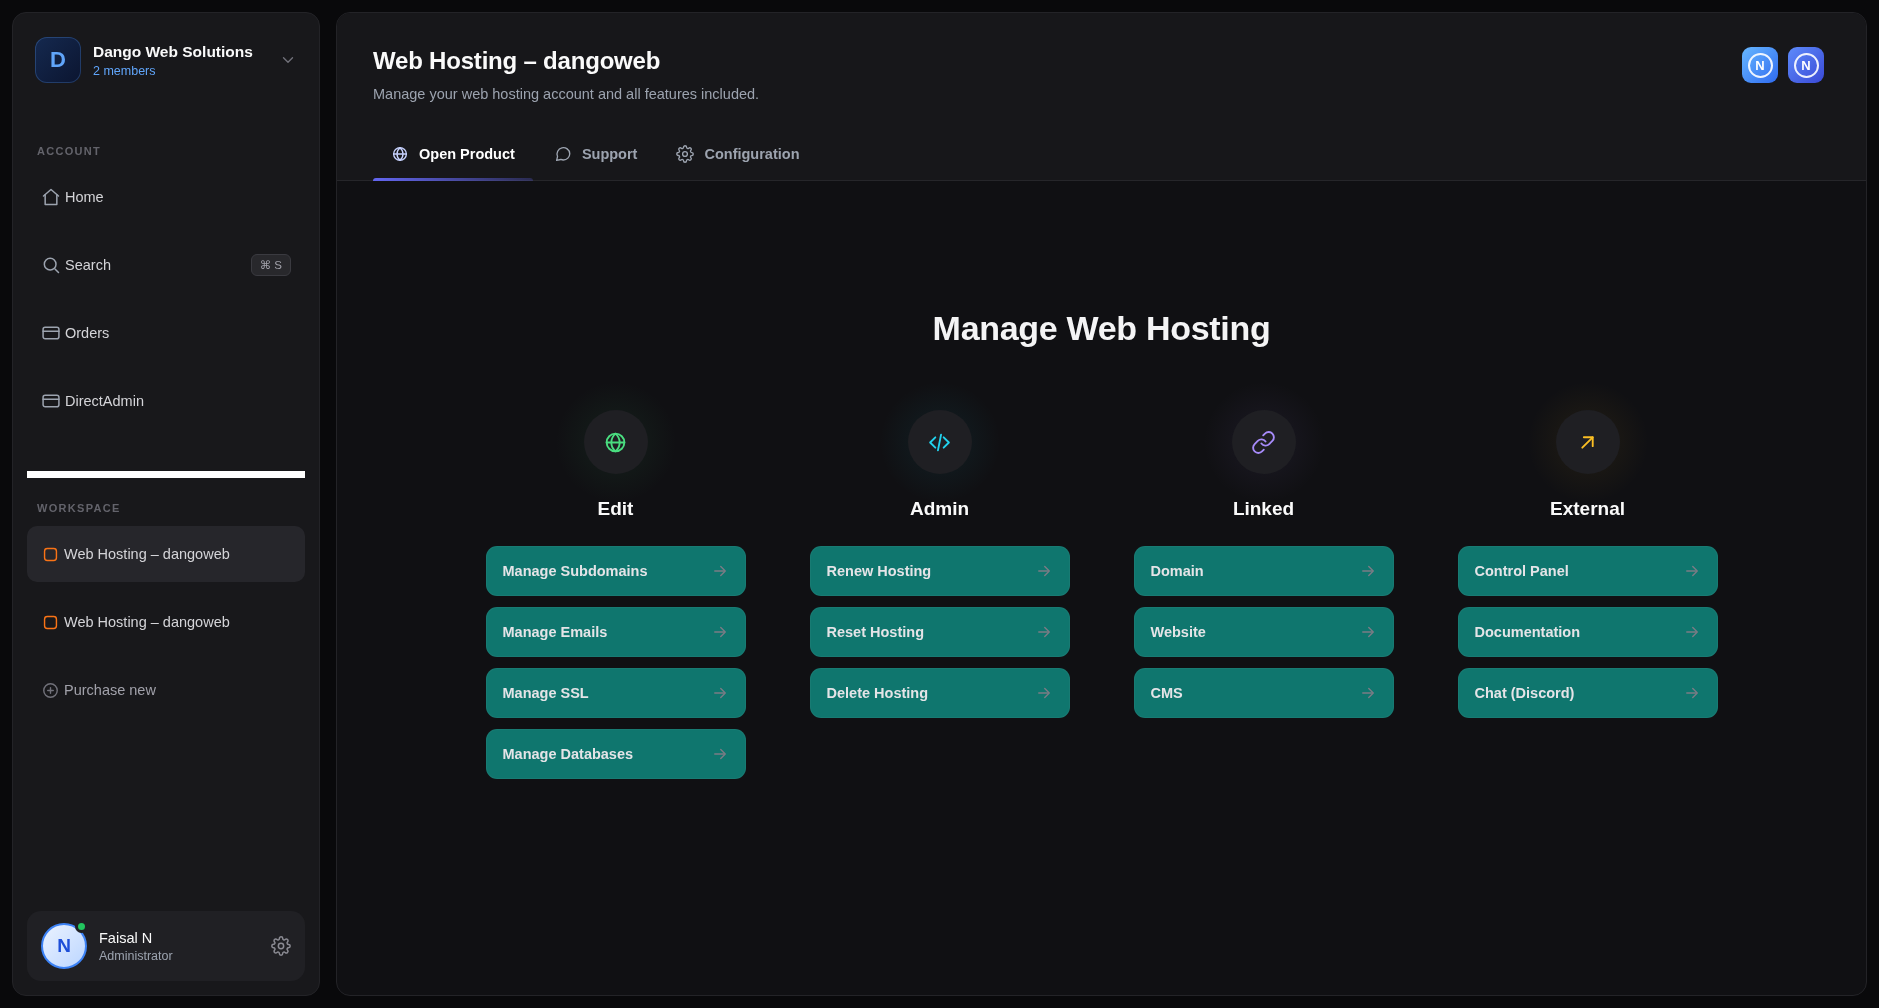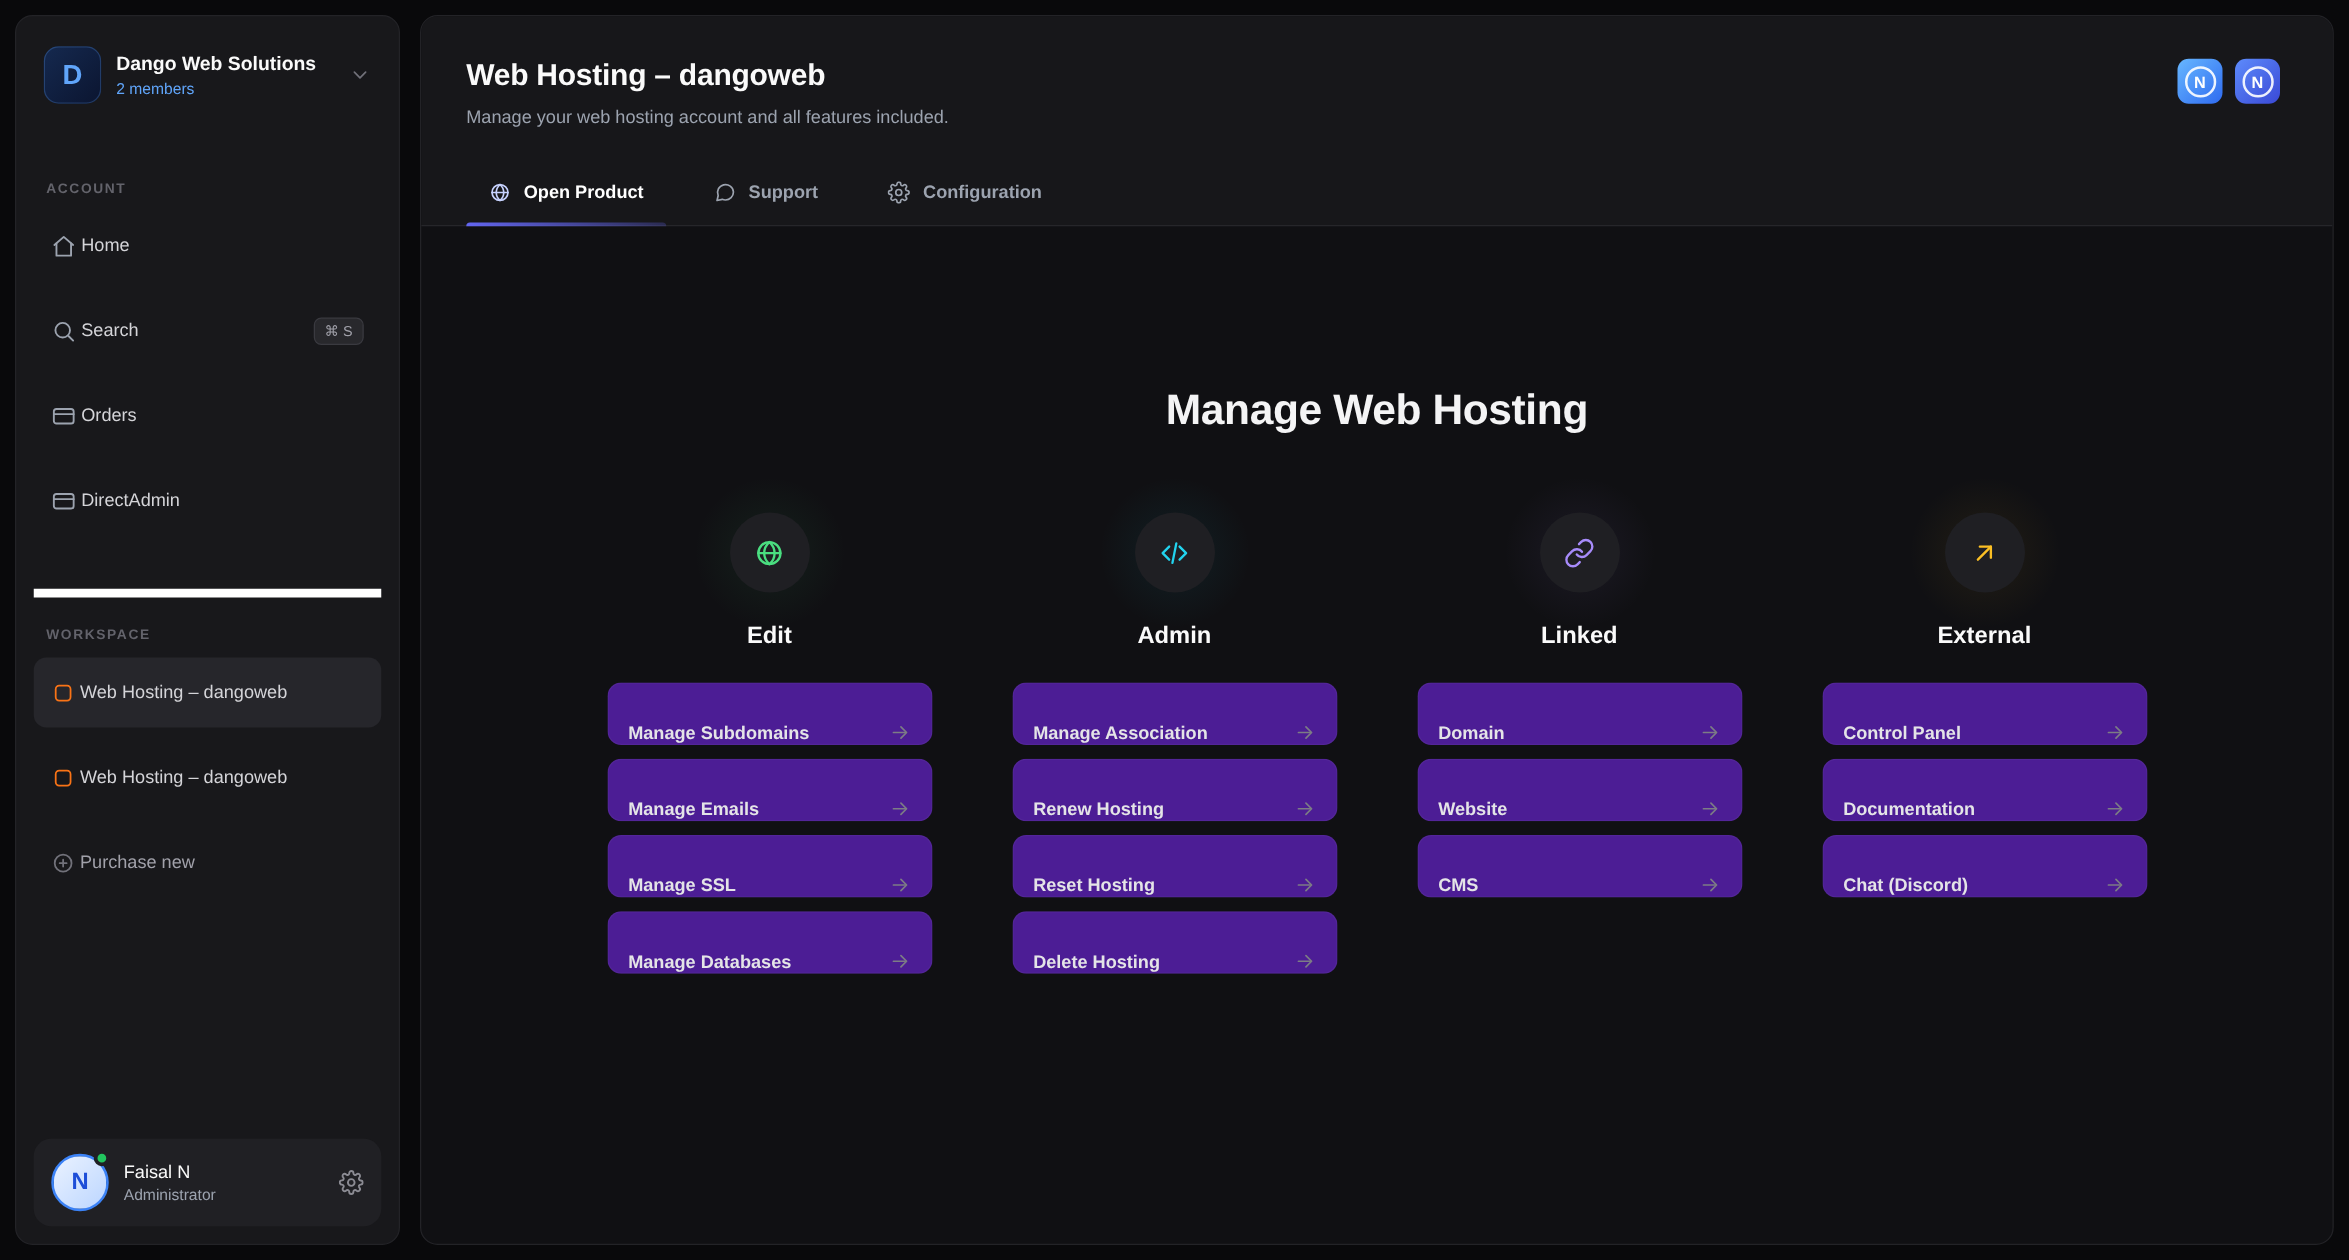"Open Product" .tabs { gap: 20px -> 3px }
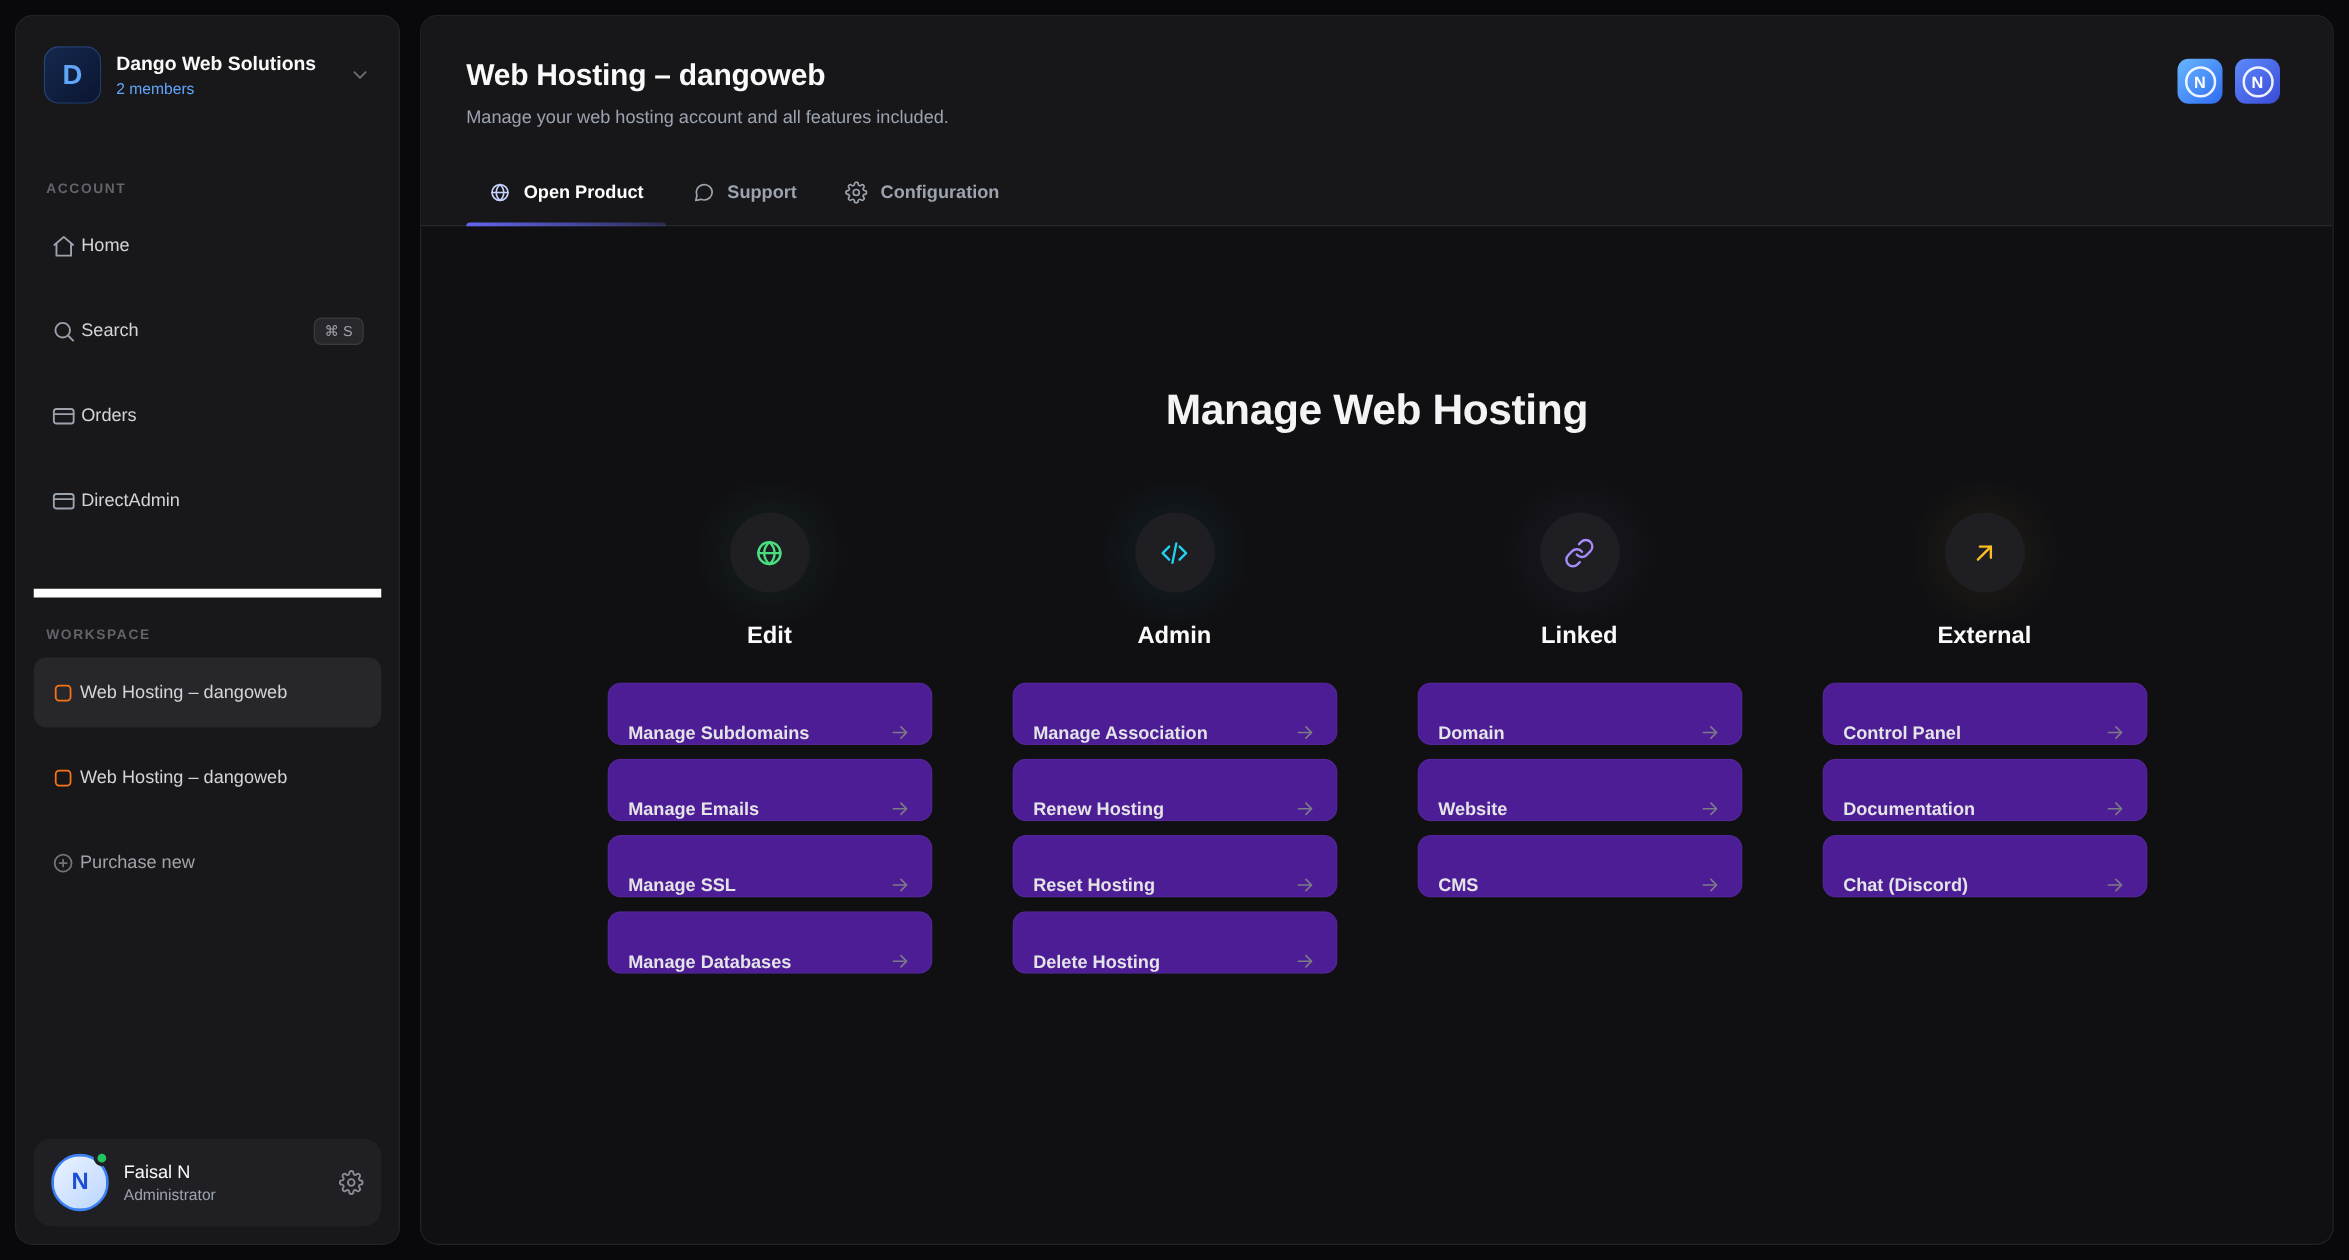"Manage Subdomains" .action { align-items: flex-end -> center; background: #4c1d95 -> #0f766e }
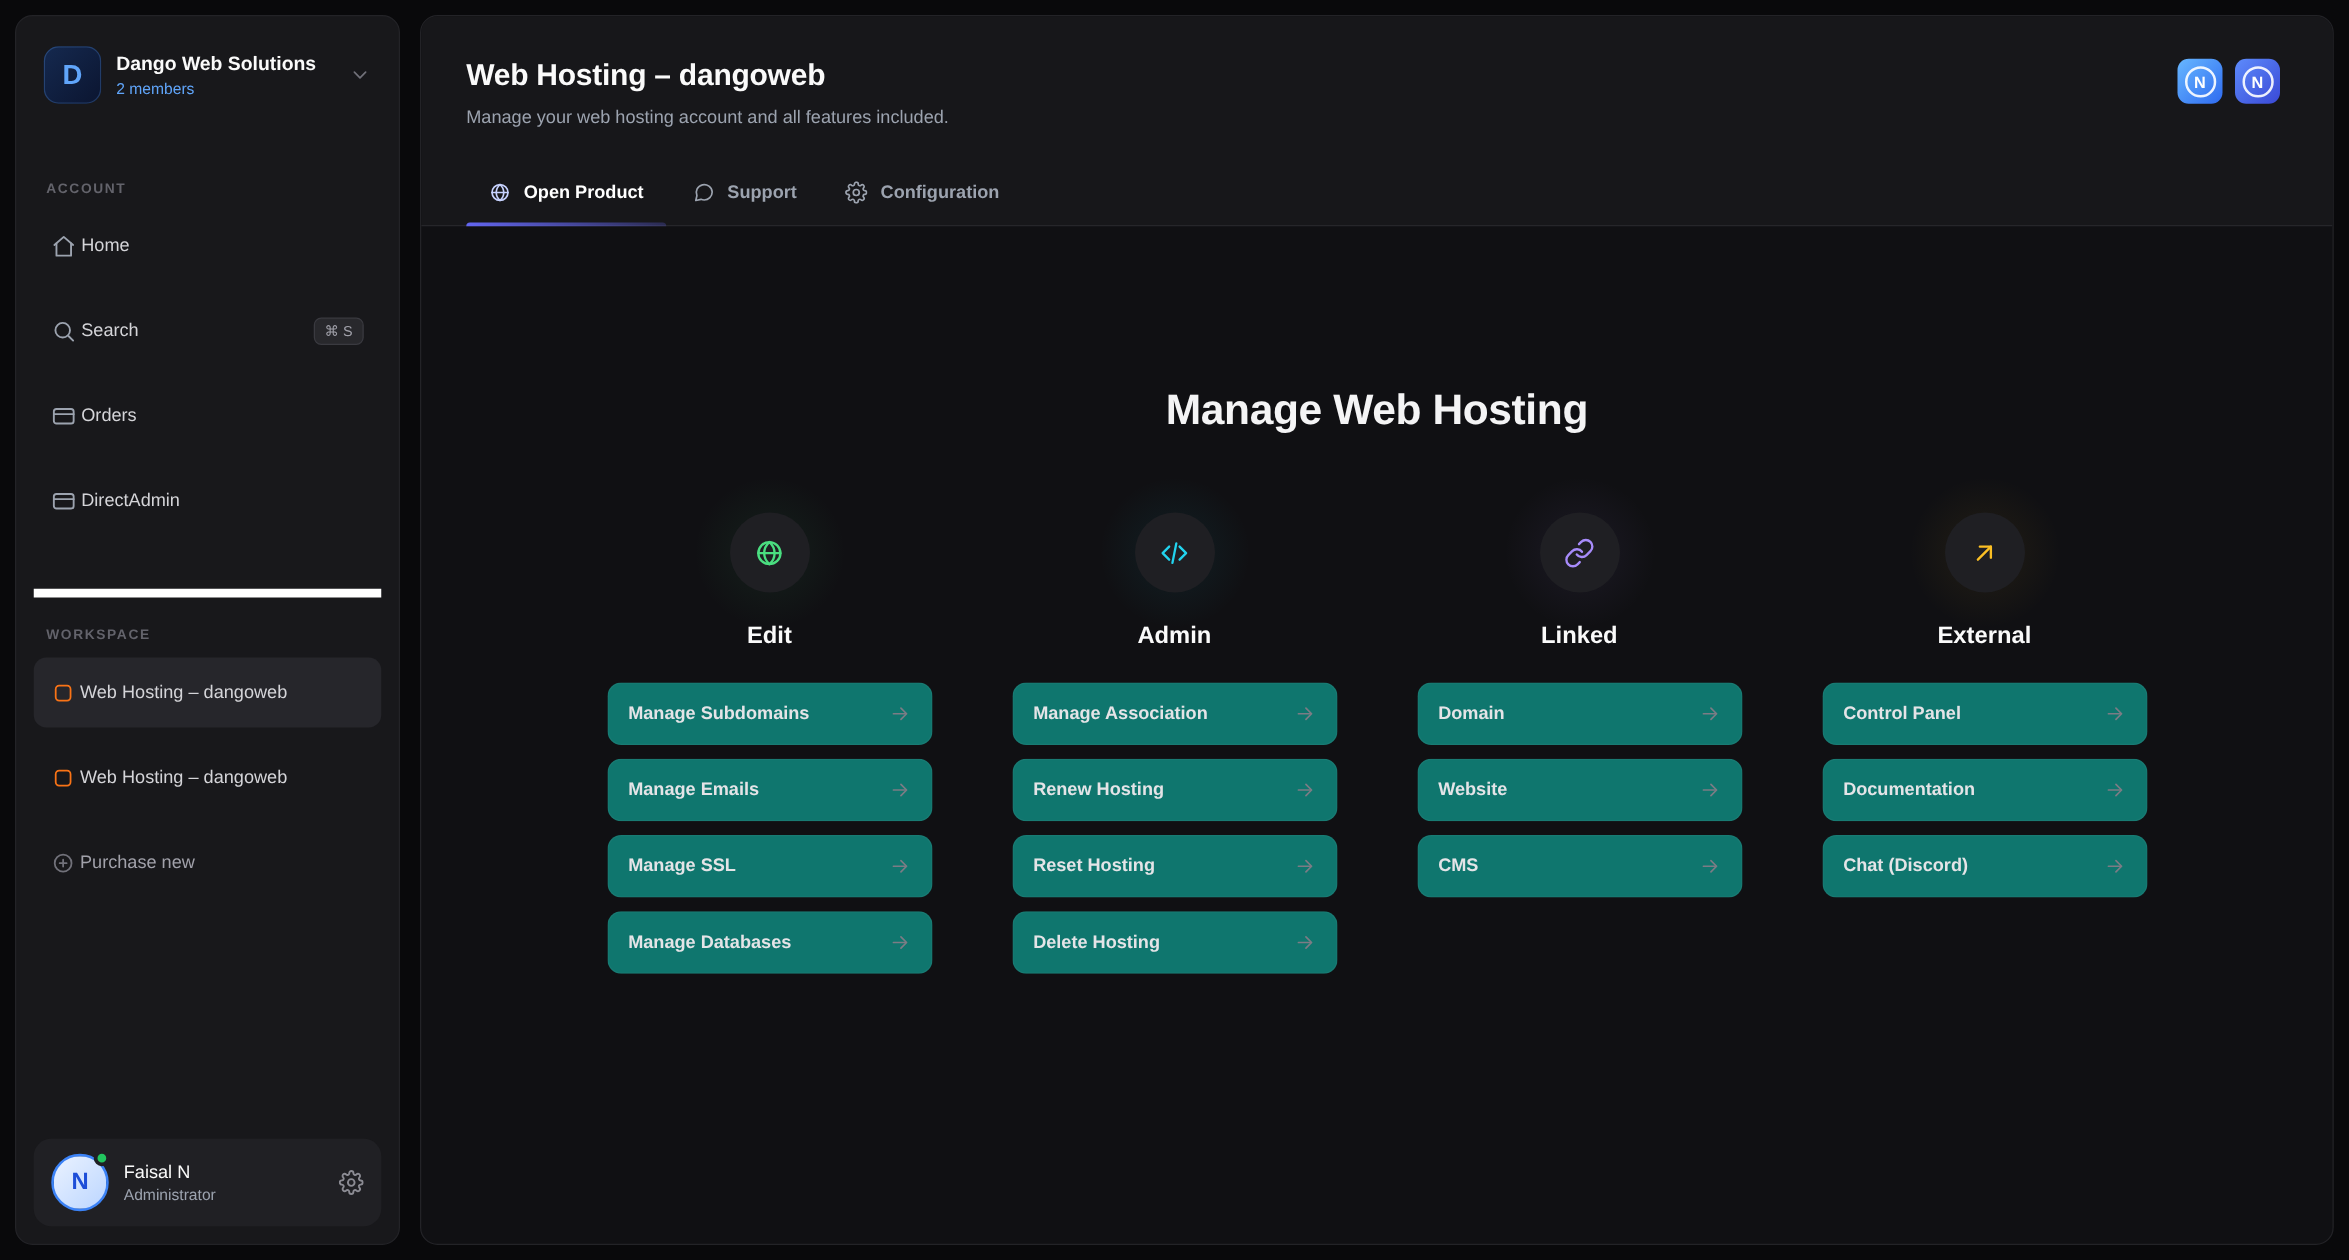"Manage Association" button.action { html: <button> <span>Manage Association</span> <svg> <path></path> <path></path> </svg> </button> -> none }
